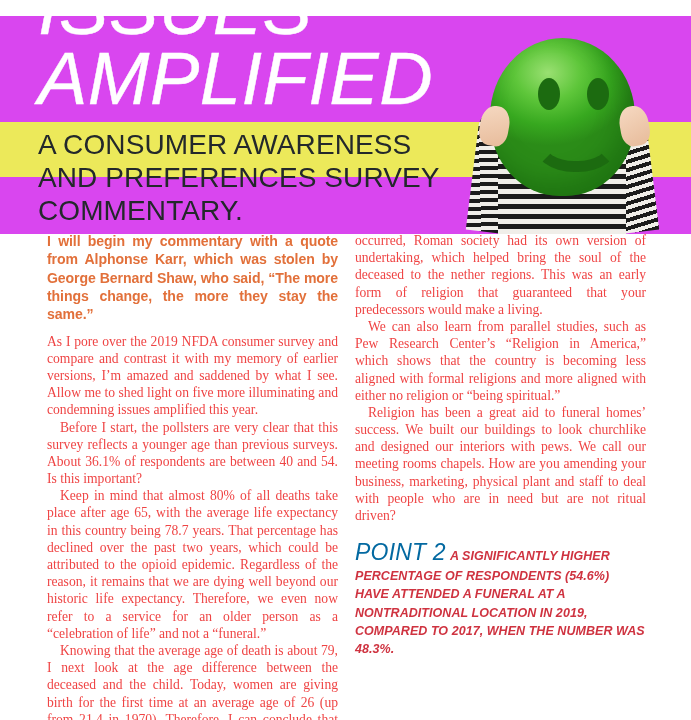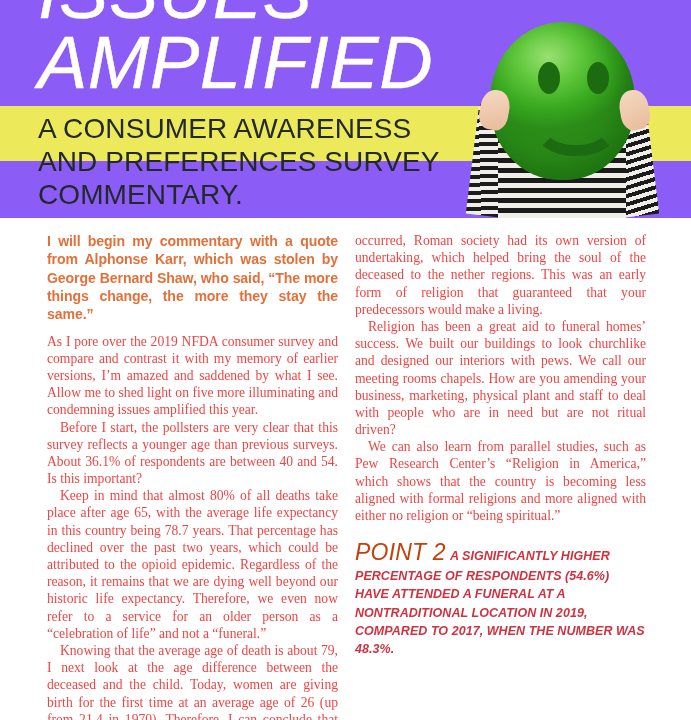"AMPLIFIED" .masthead { background: #8b5cf6 -> #d946ef; top: 0 -> 16px }
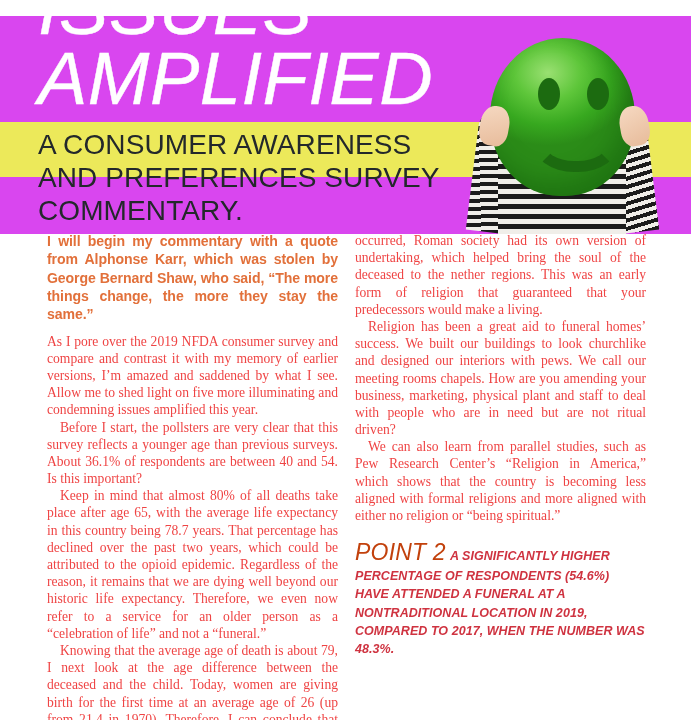"Religion has been a great" p.body { order: before "We can also learn from" -> after "We can also learn from" }
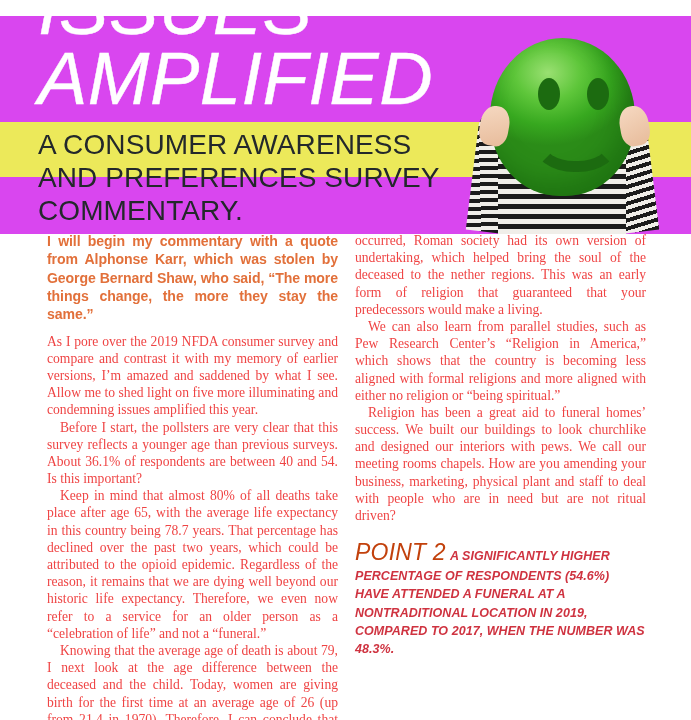"POINT 2" .point-num { color: #c2410c -> #0369a1 }
